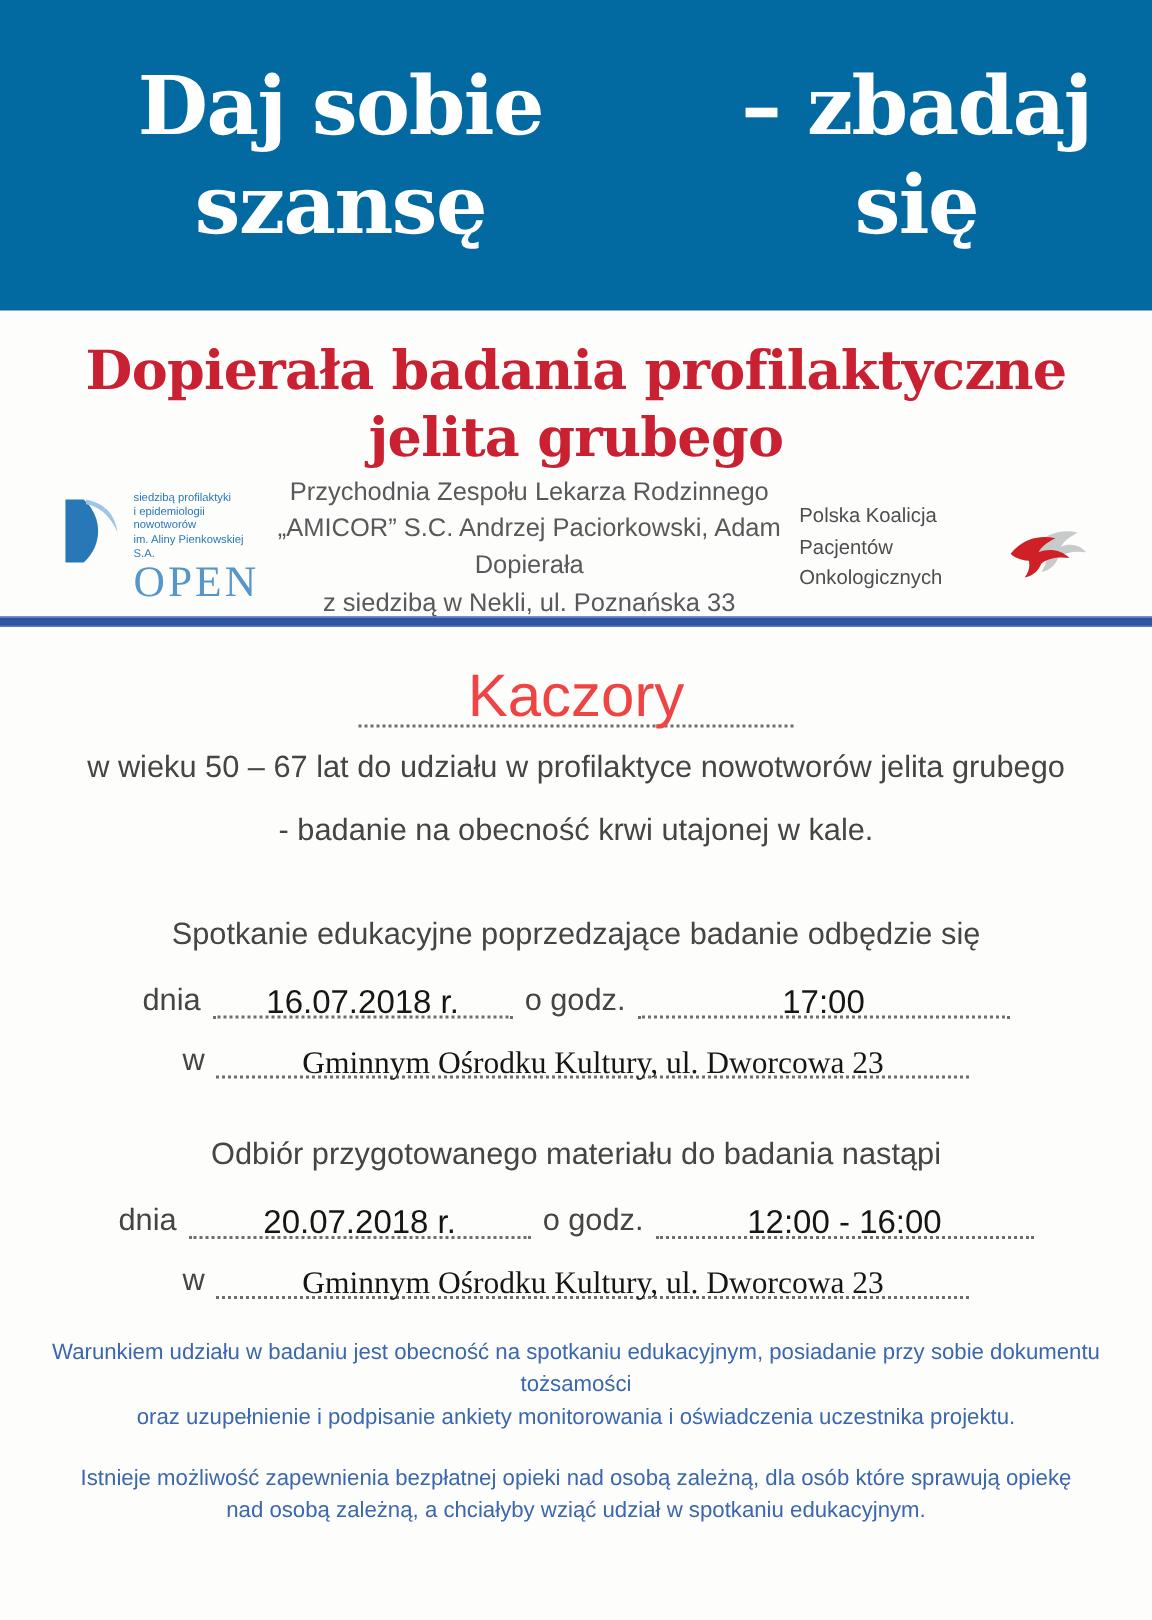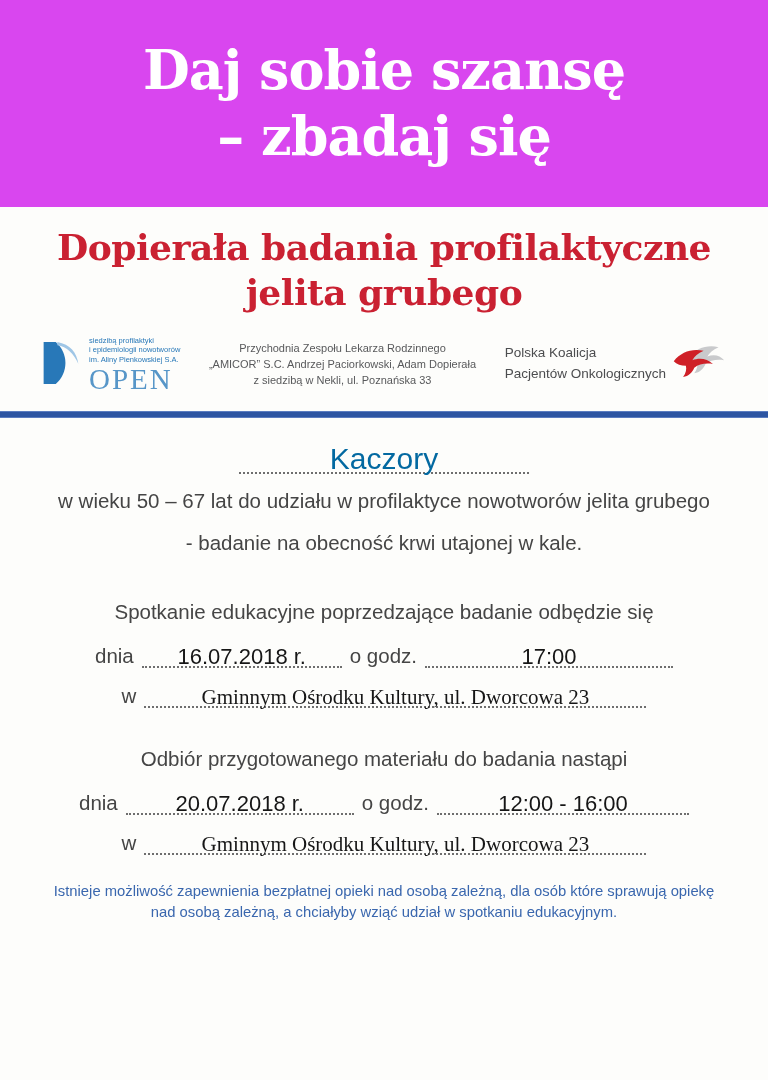"Daj sobie szansę" .banner { background: #d946ef -> #0369a1; flex-direction: column -> row }
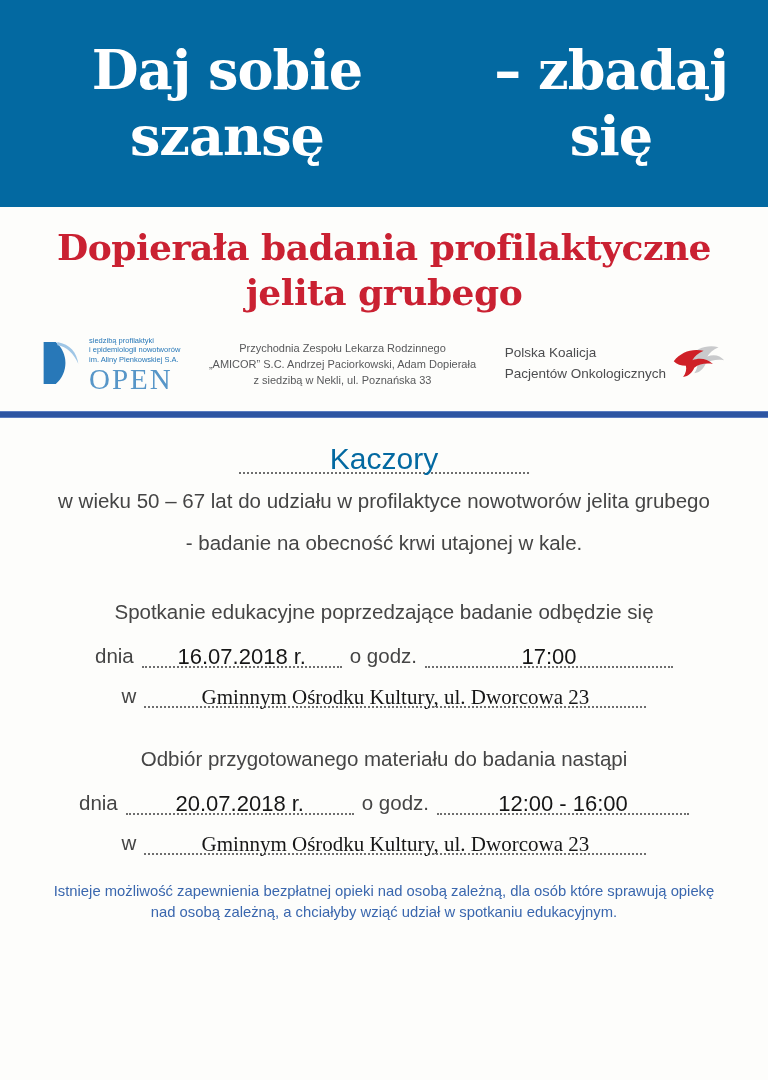"Przychodnia Zespołu Lekarza Rodzinnego" .partner-clinic { font-size: 11px -> 17px }
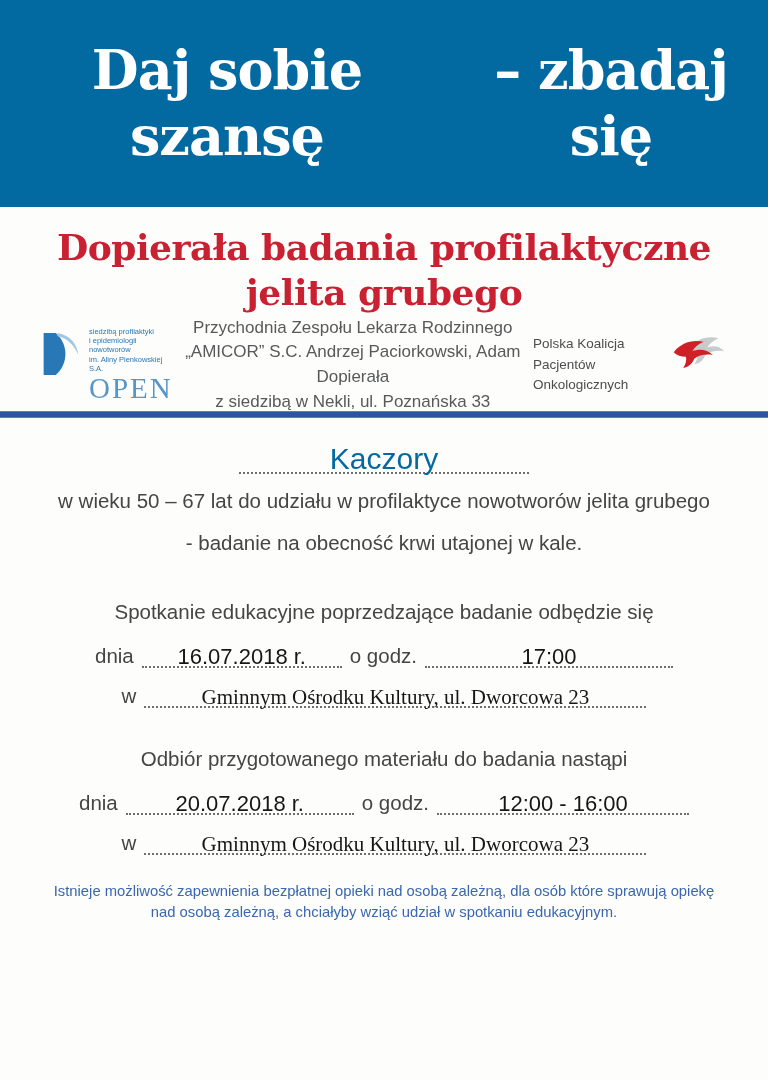"Polska Koalicja" .partner-coalition { align-items: flex-start -> flex-end }
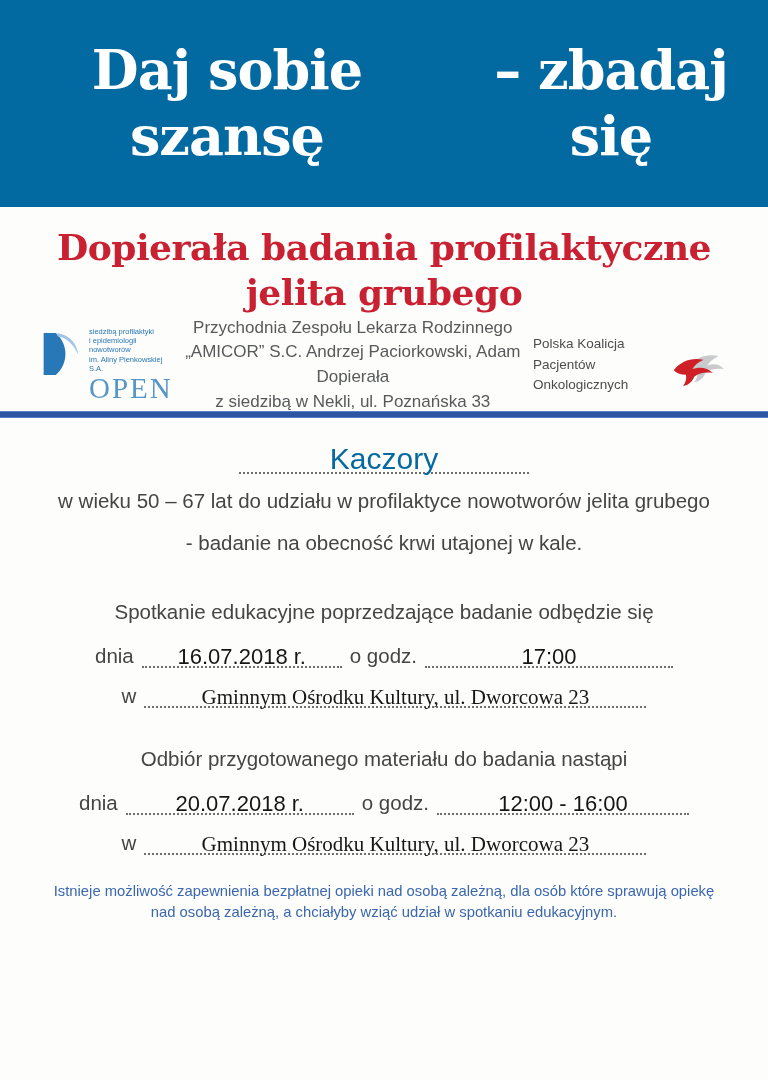"Kaczory" .fill-gmina { color: #0369a1 -> #ef4444; font-size: 30px -> 40px }
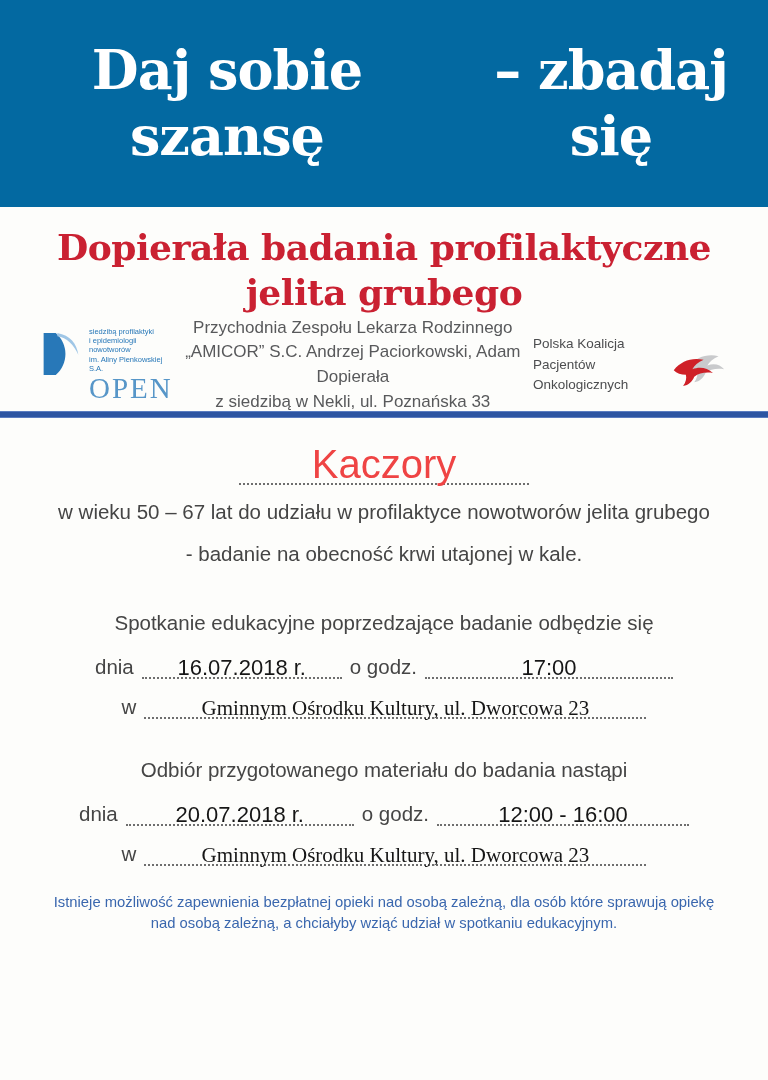"Warunkiem udziału w badaniu jest" div.note { html: none -> <div> <div>Warunkiem udziału w badaniu jest obecność na spotkaniu edukacyjnym, posiadanie przy sobie dokumentu tożsamości</div> <div>oraz uzupełnienie i podpisanie ankiety monitorowania i oświadczenia uczestnika projektu.</div> </div> }
